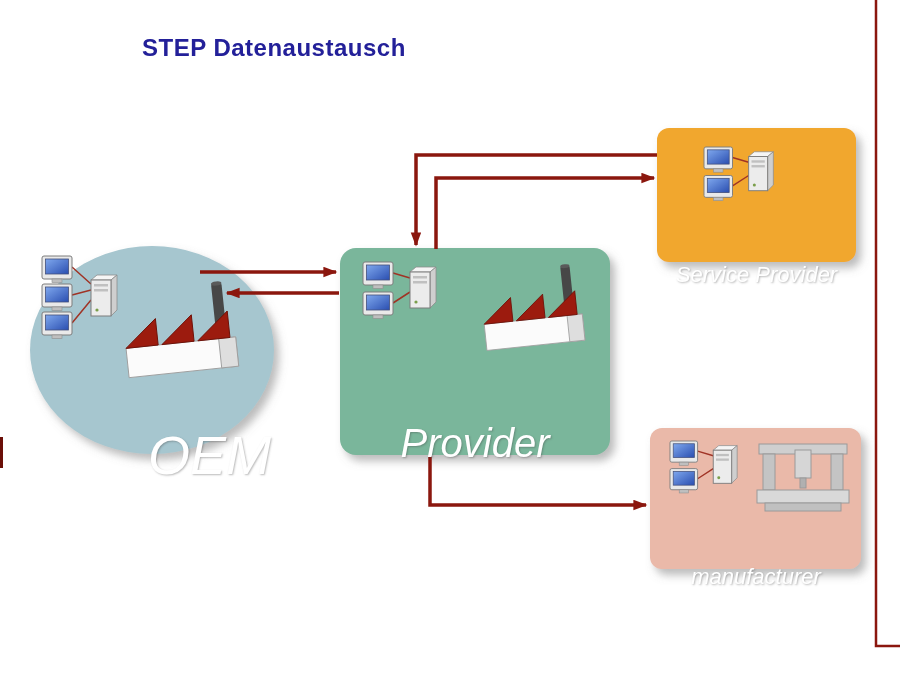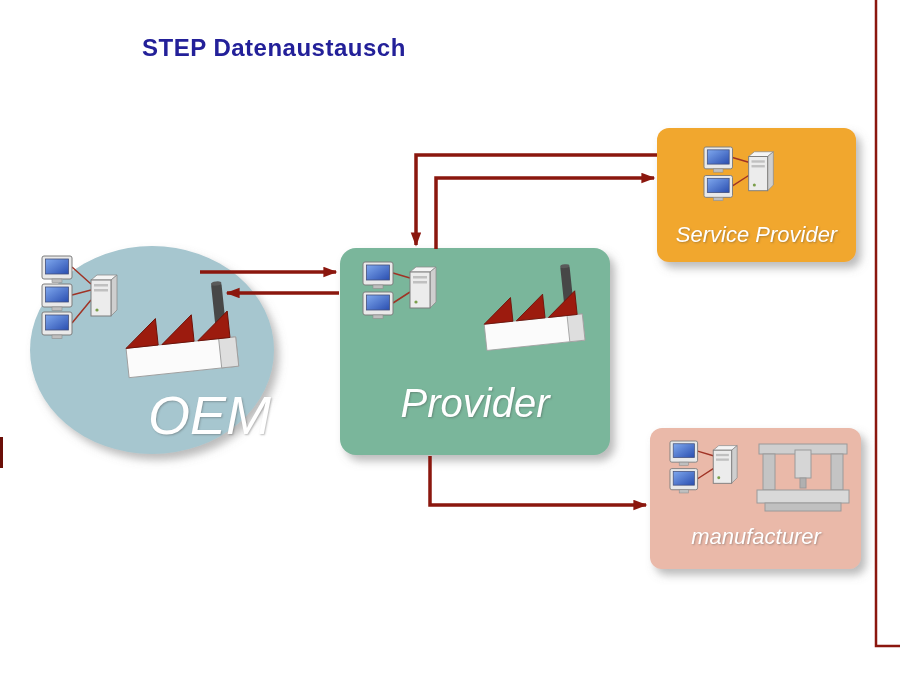"Service Provider" .label { margin-top: none -> 40px }
